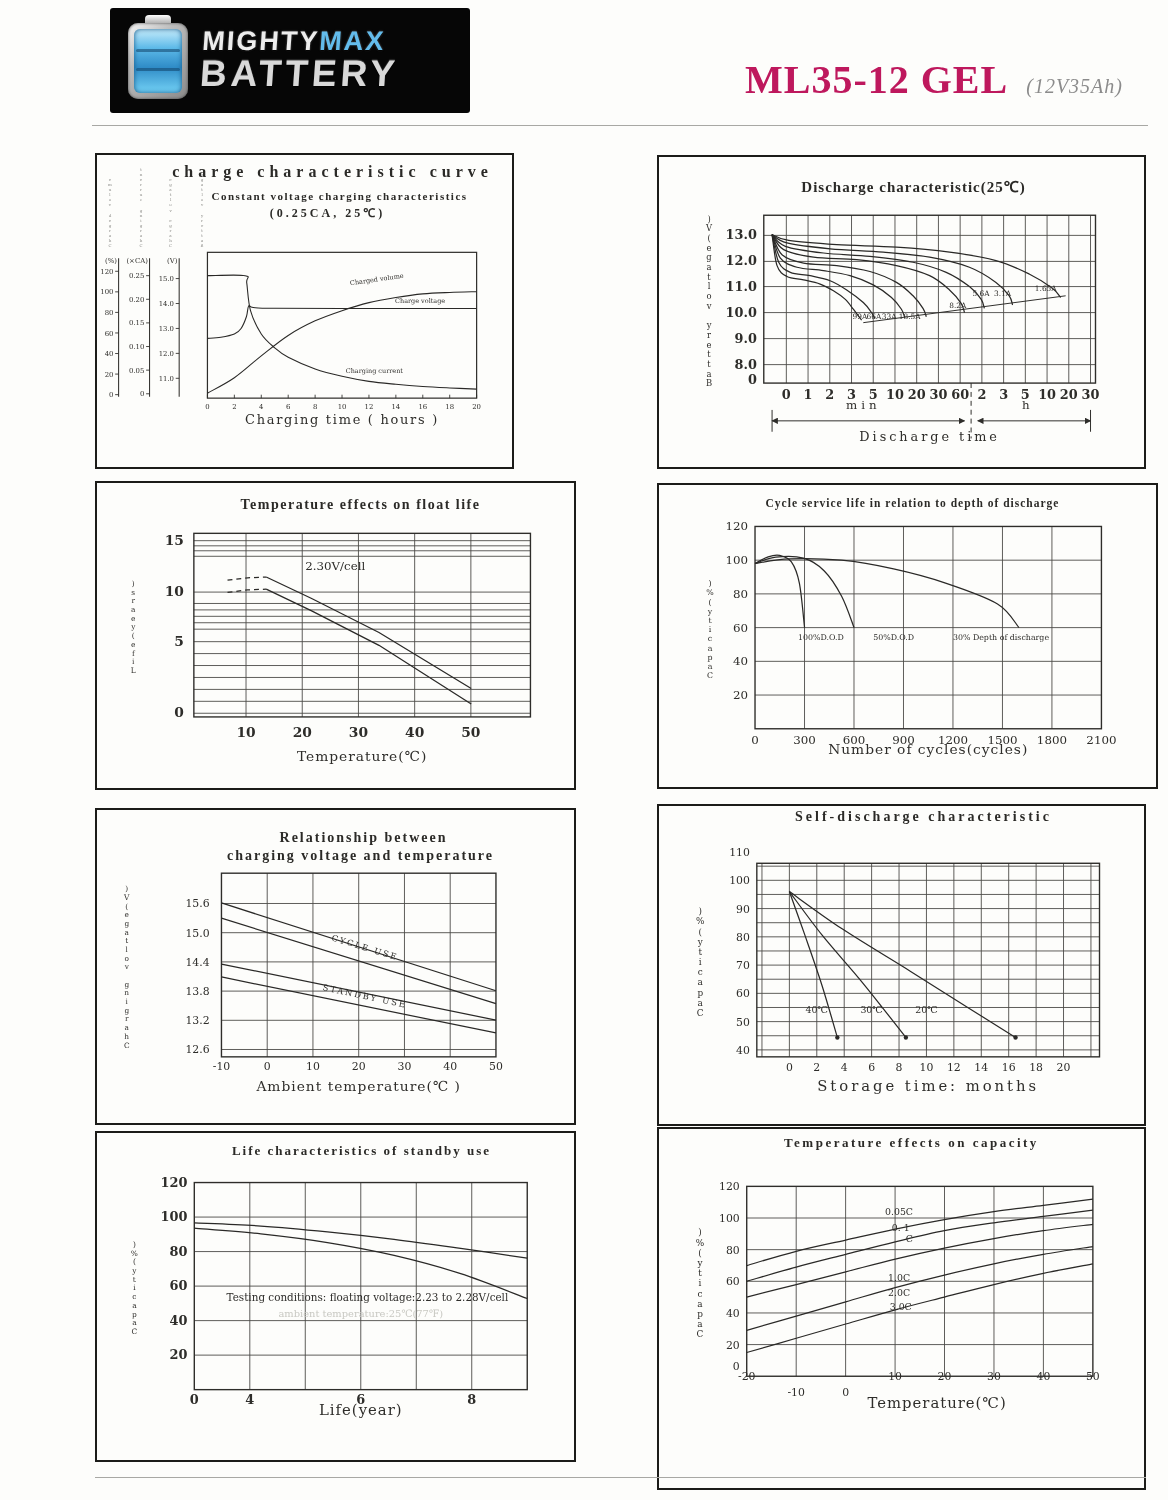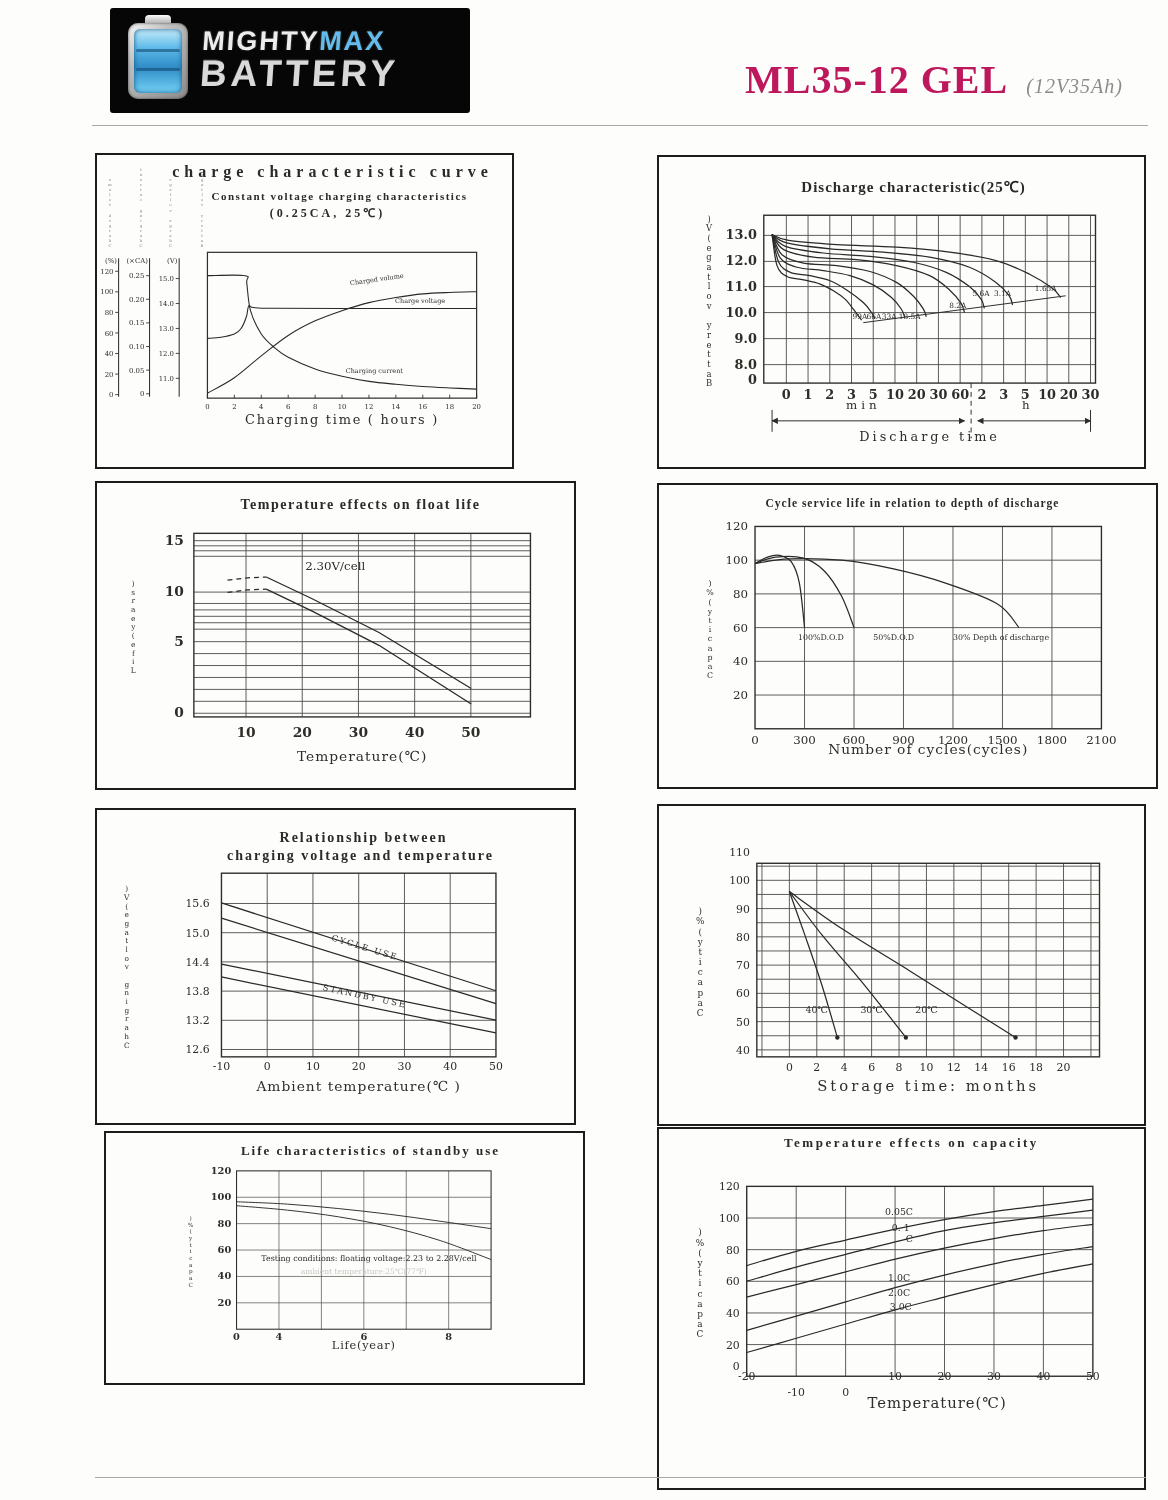"Self-discharge characteristic" div.ptitle { html: none -> <div>Self-discharge characteristic</div> }
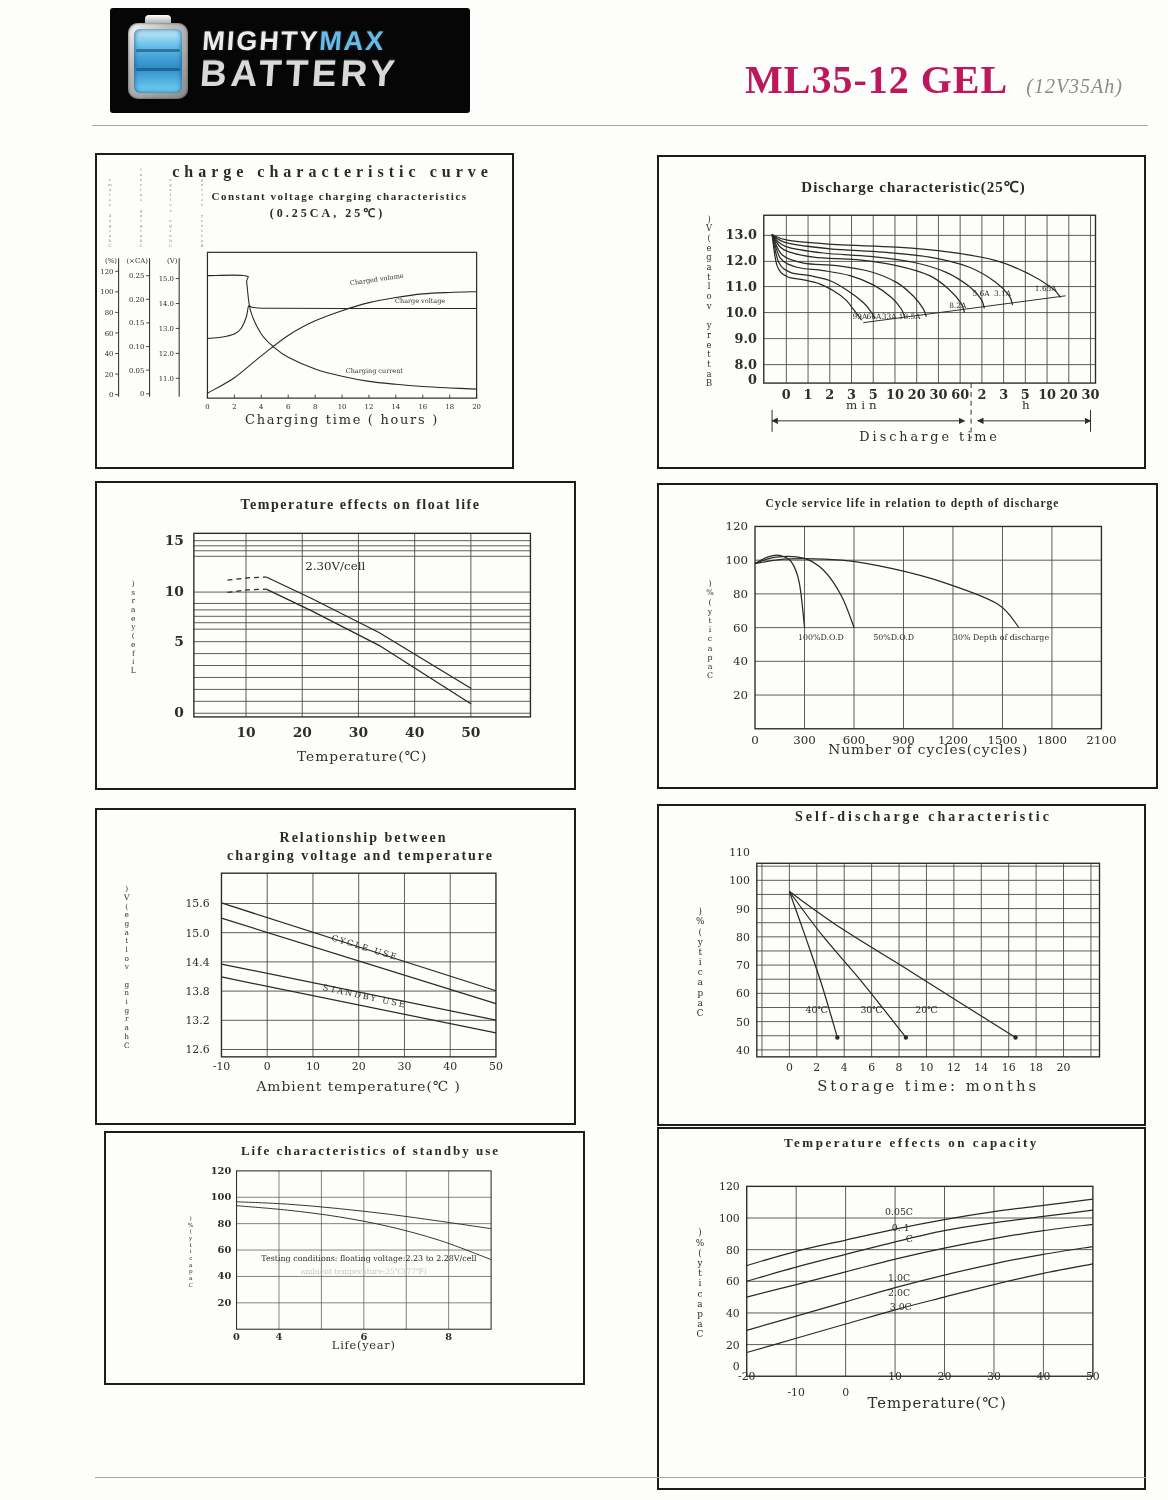"Life characteristics of standby use" section.panel { height: 254px -> 331px; left: 104px -> 95px }
